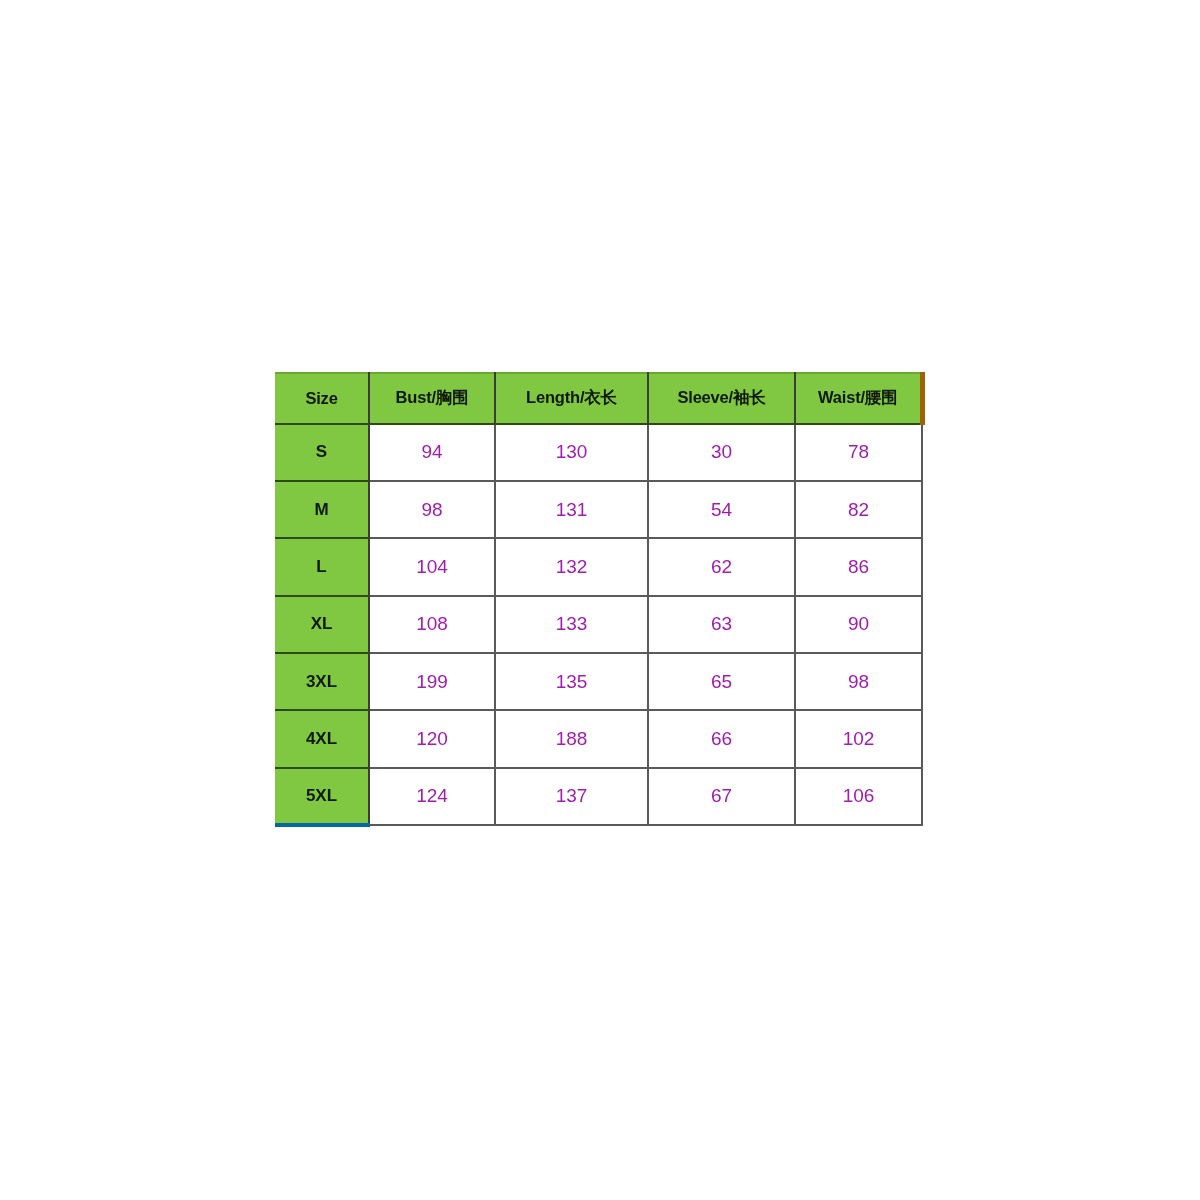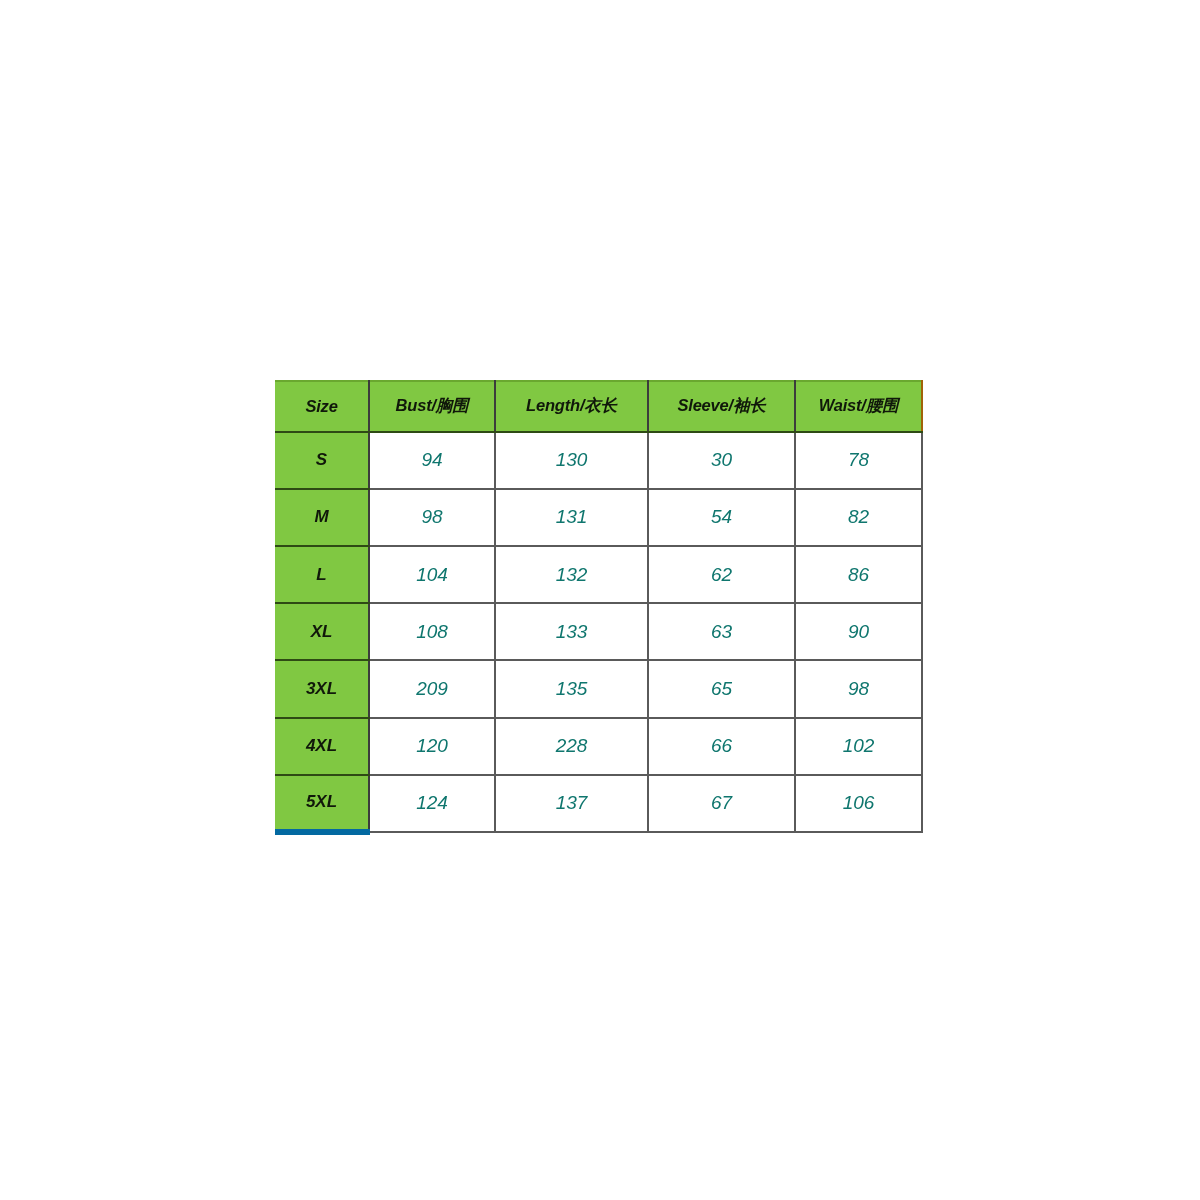"Size" #size-chart-wrap { font-style: italic -> none; top: 380px -> 372px }
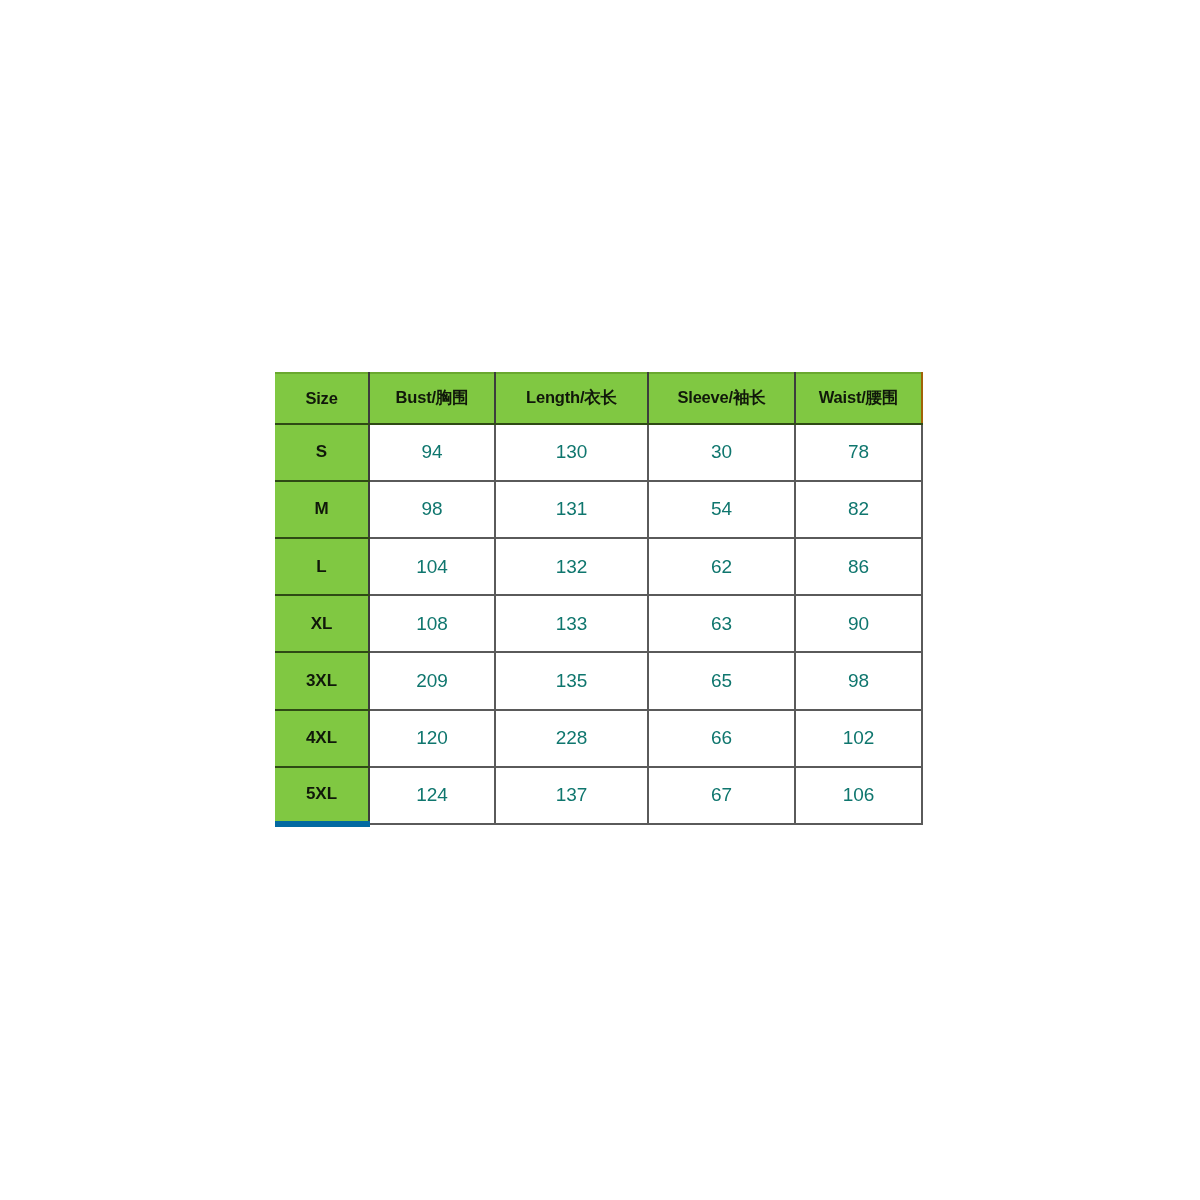"Waist/腰围" tr.header-row th.last-col { border-right: 2px solid #a16207 -> 5px solid #a16207 }
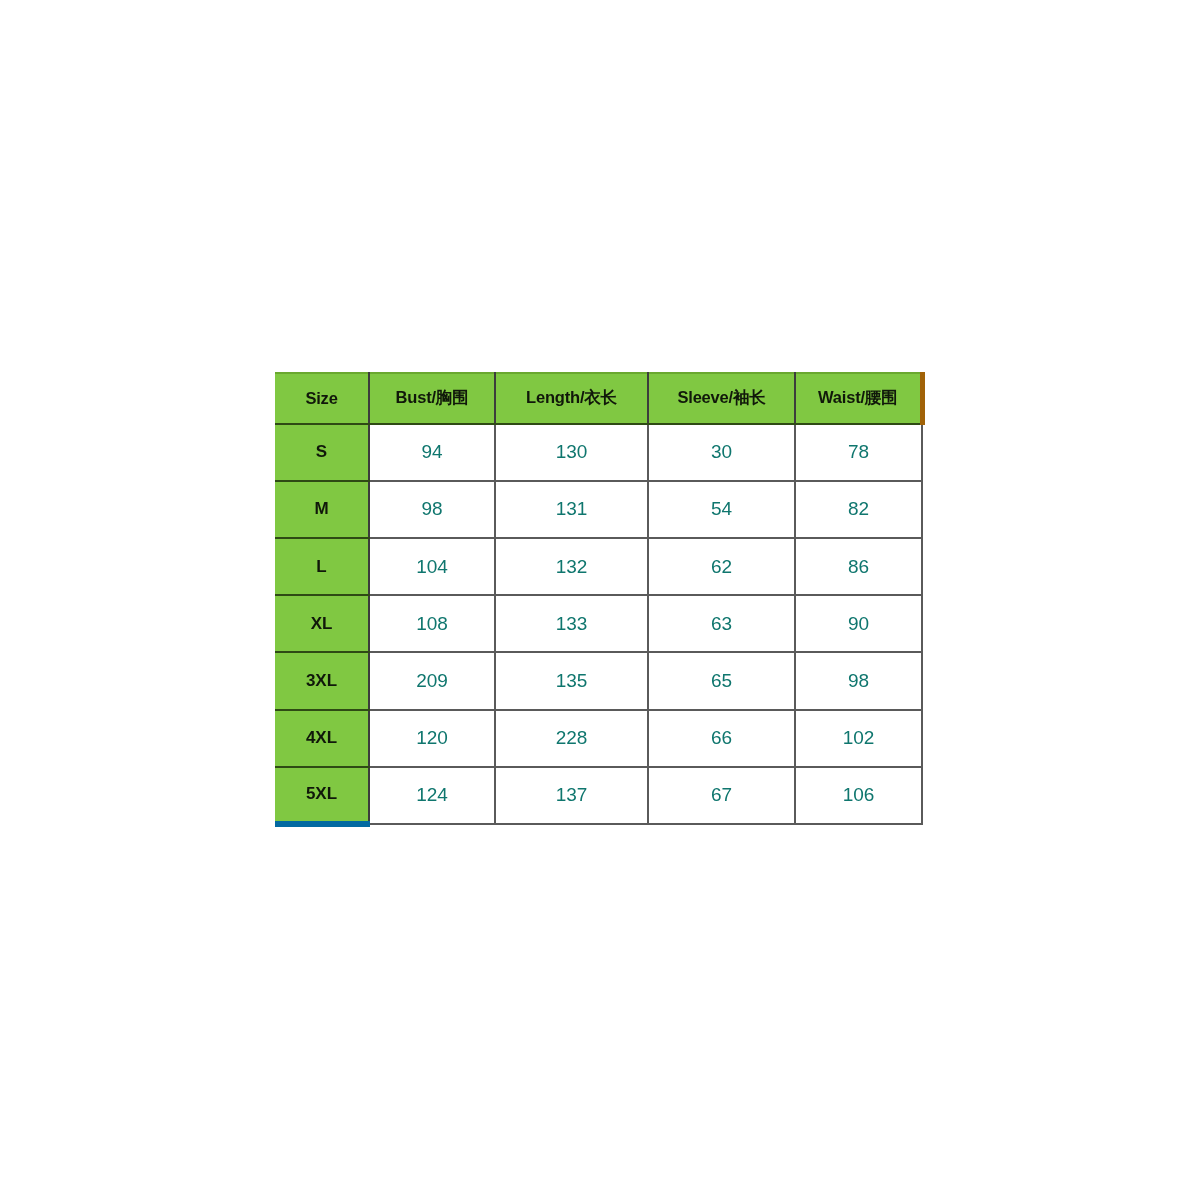"94" td.val-cell { color: #0f766e -> #a21caf }
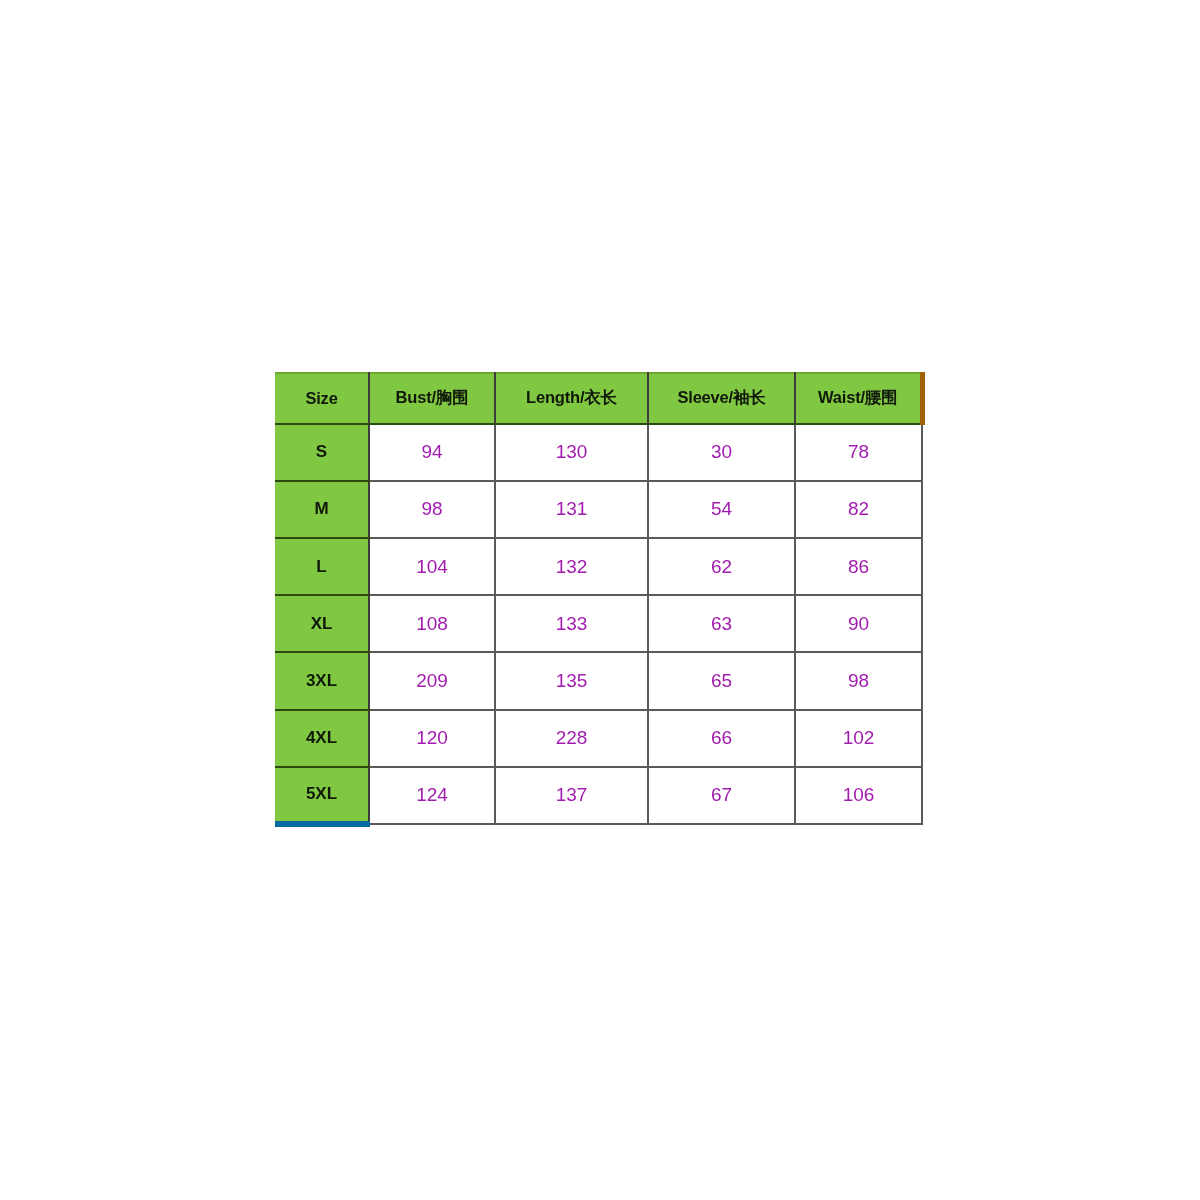"209" td.val-cell { text: 209 -> 199 }
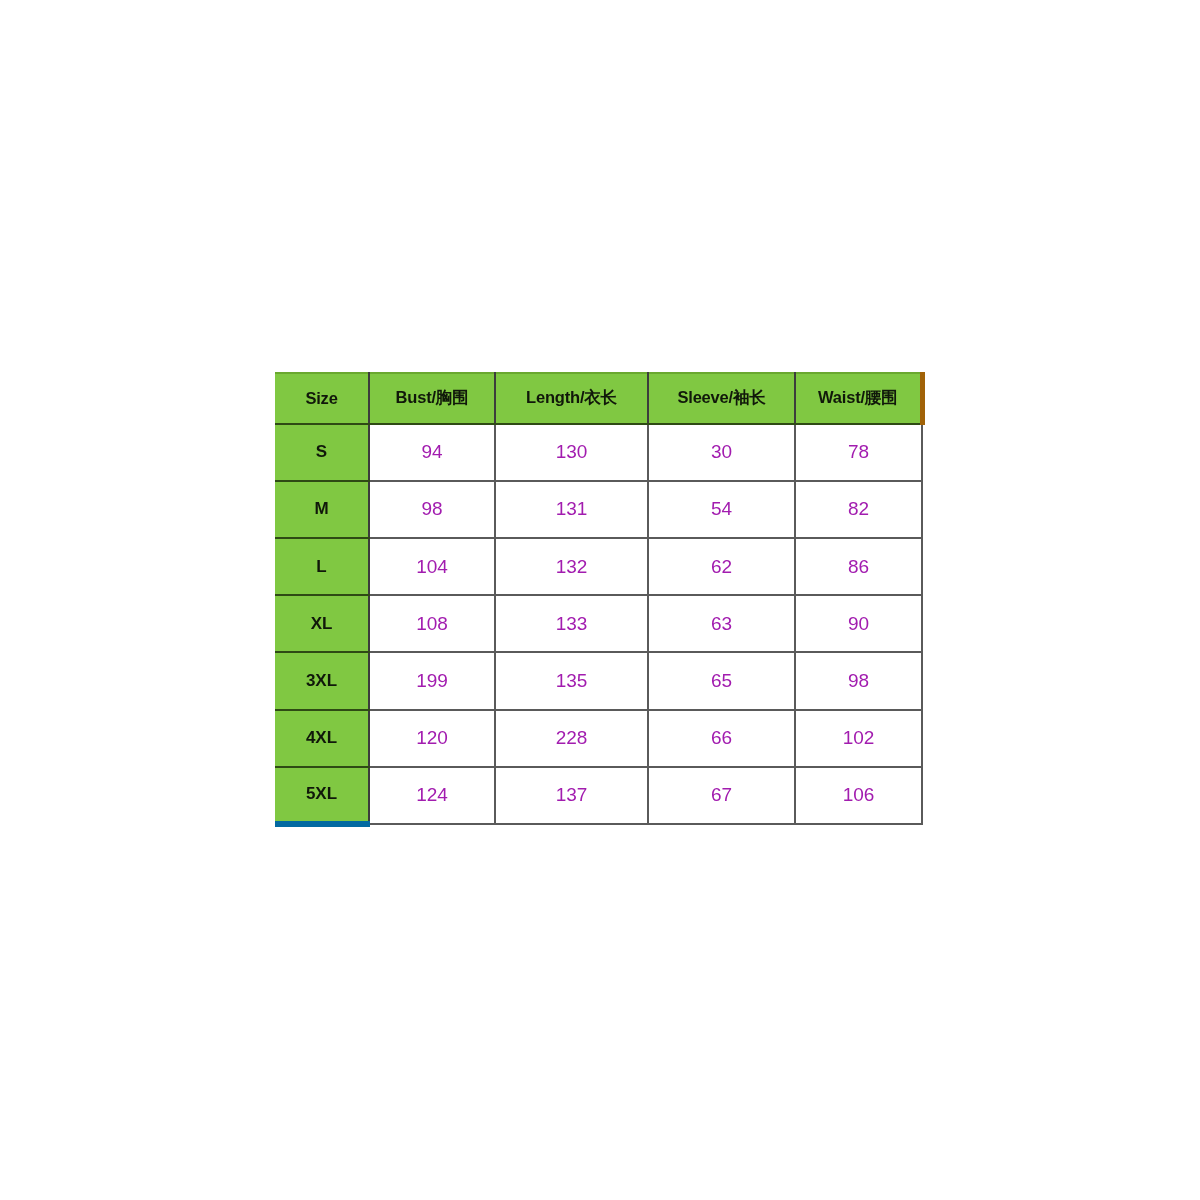"228" td.val-cell { text: 228 -> 188 }
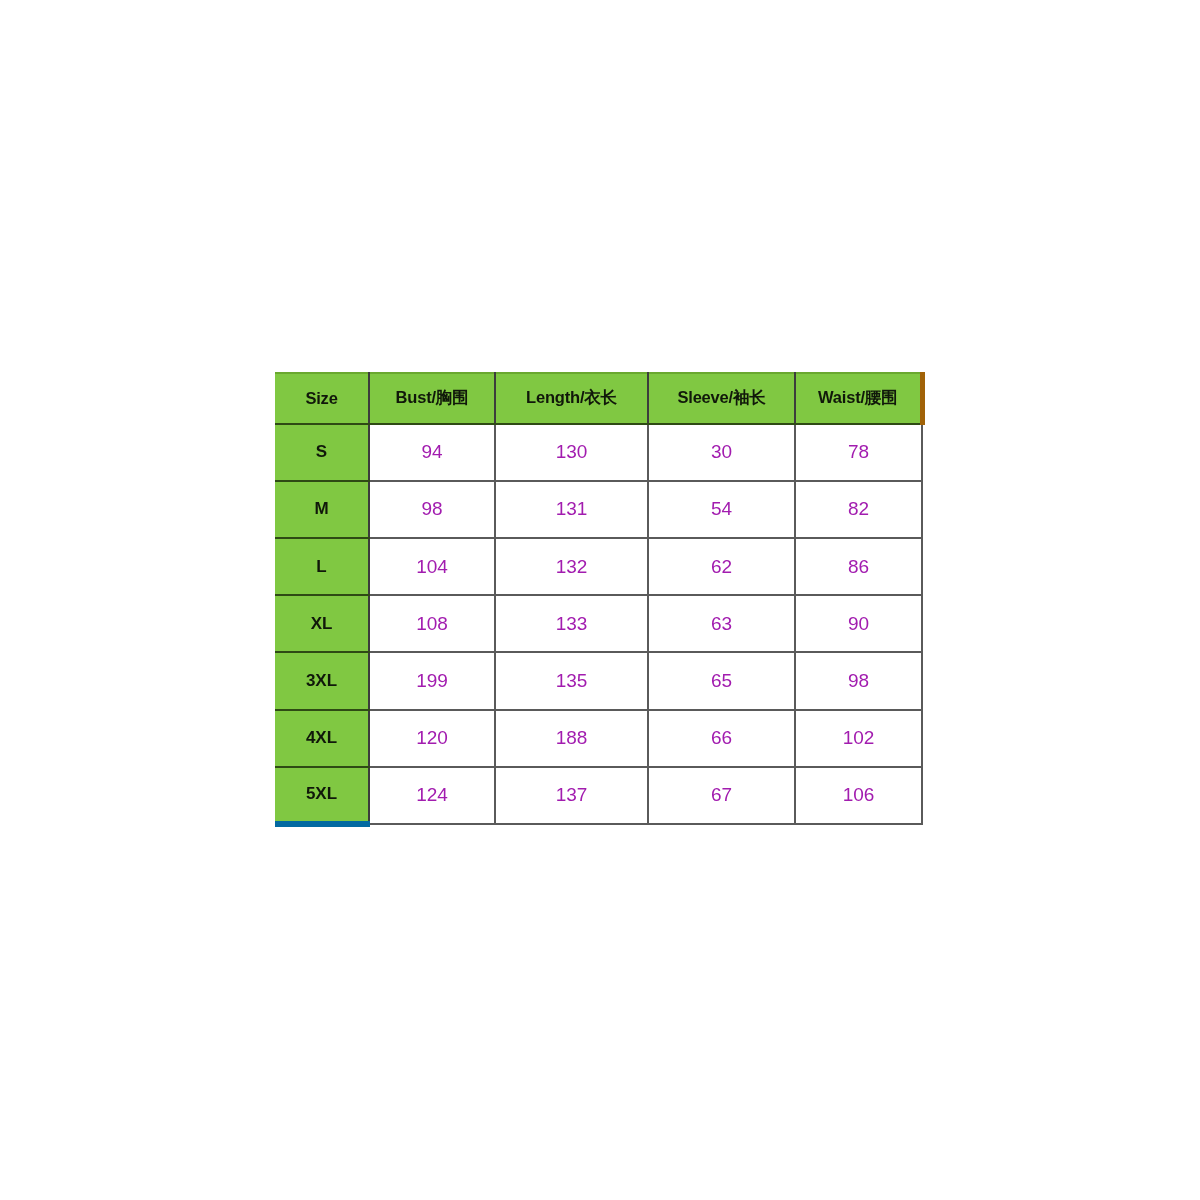"5XL" tr.data-row:last-child td.size-cell { border-bottom: 6px solid #0369a1 -> 4px solid #0369a1 }
